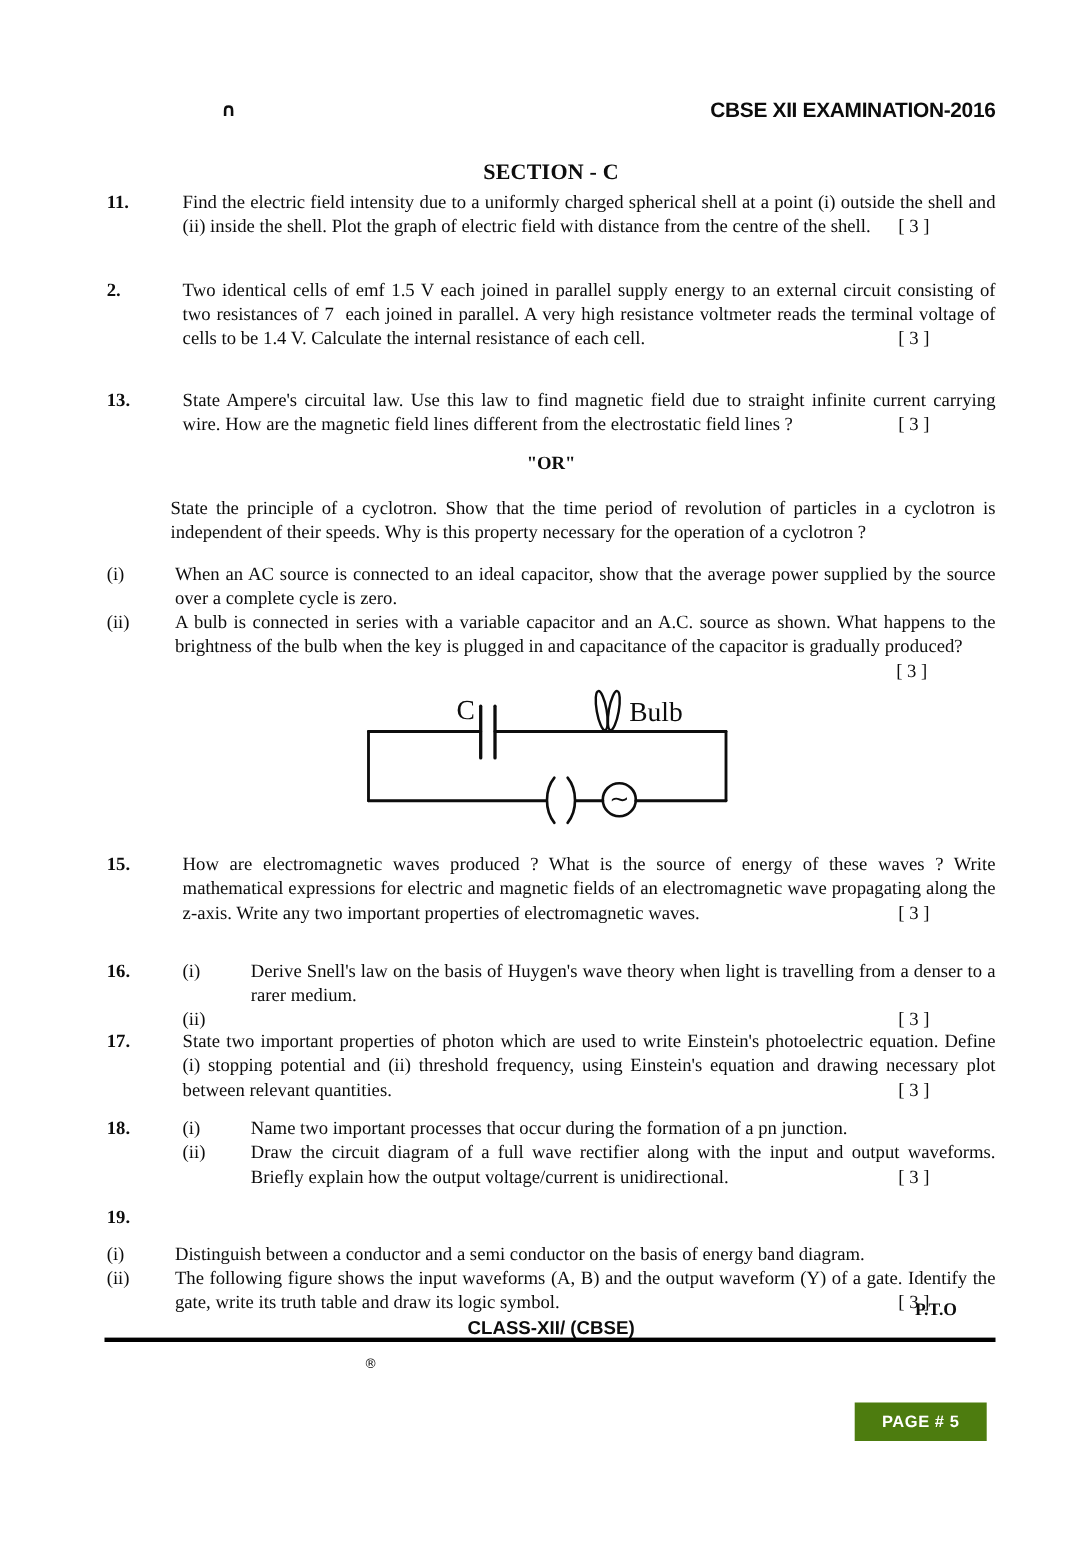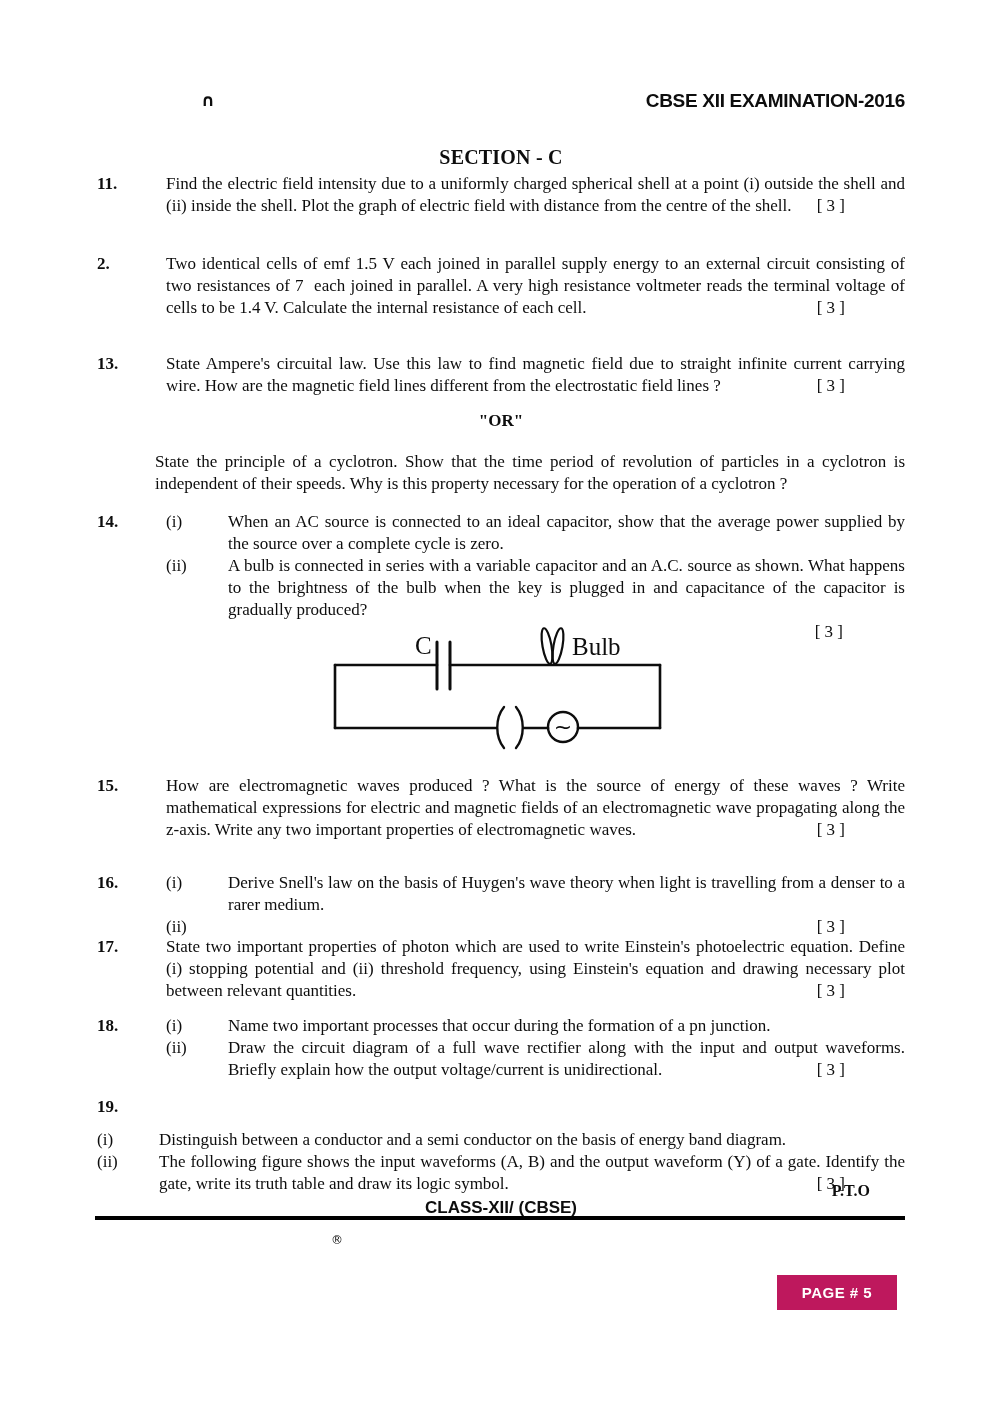"14." div.qnum { html: <div>14.</div> -> none }
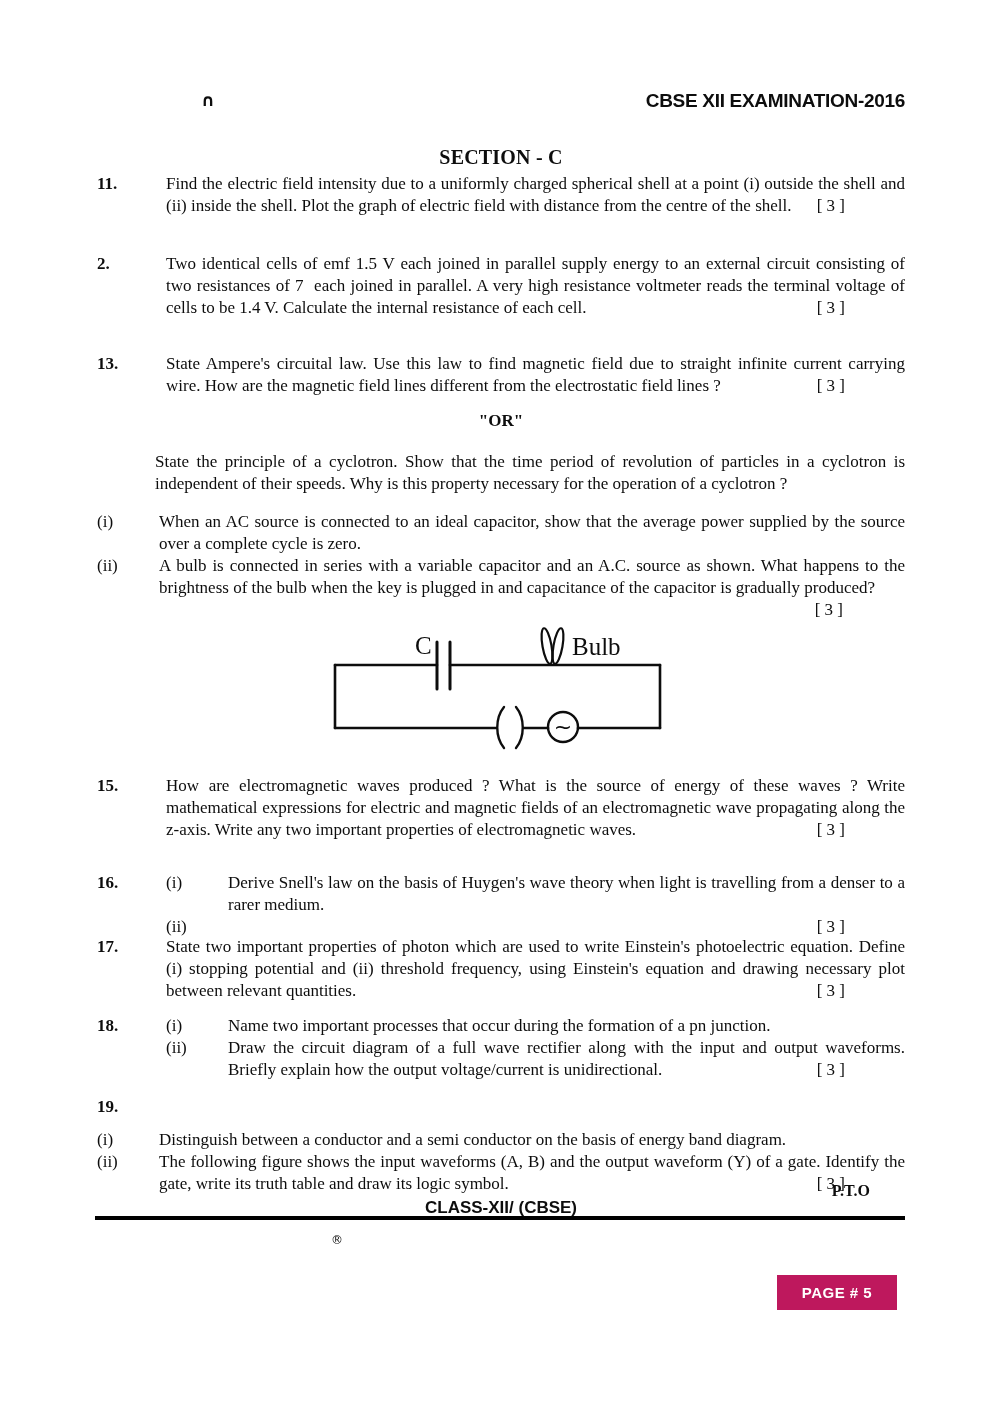"PAGE # 5" .page-badge { background: #be185d -> #4d7c0f }
